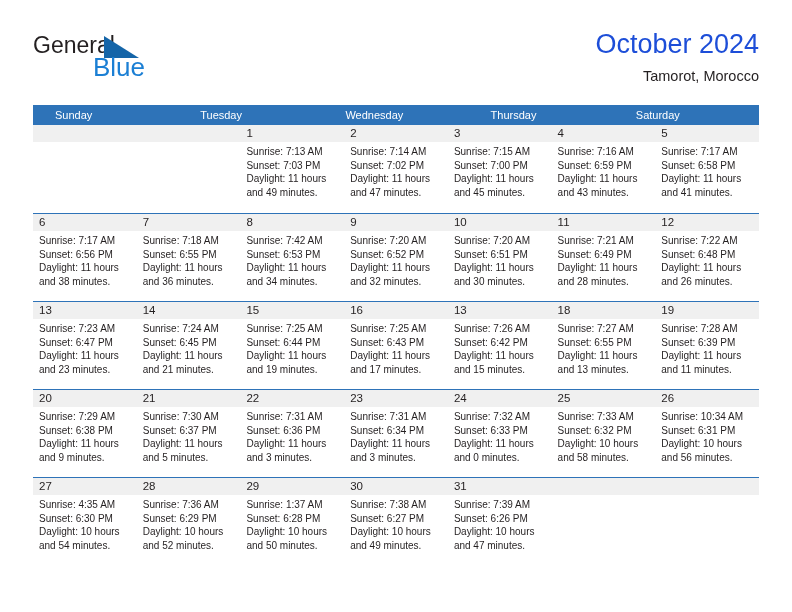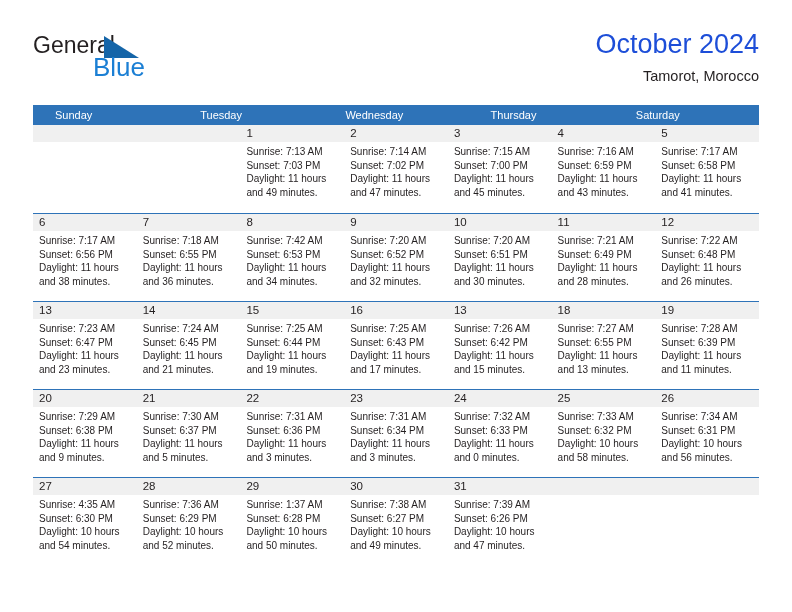"Sunrise: 7:34 AM" div { text: 7:34 -> 10:34 }
